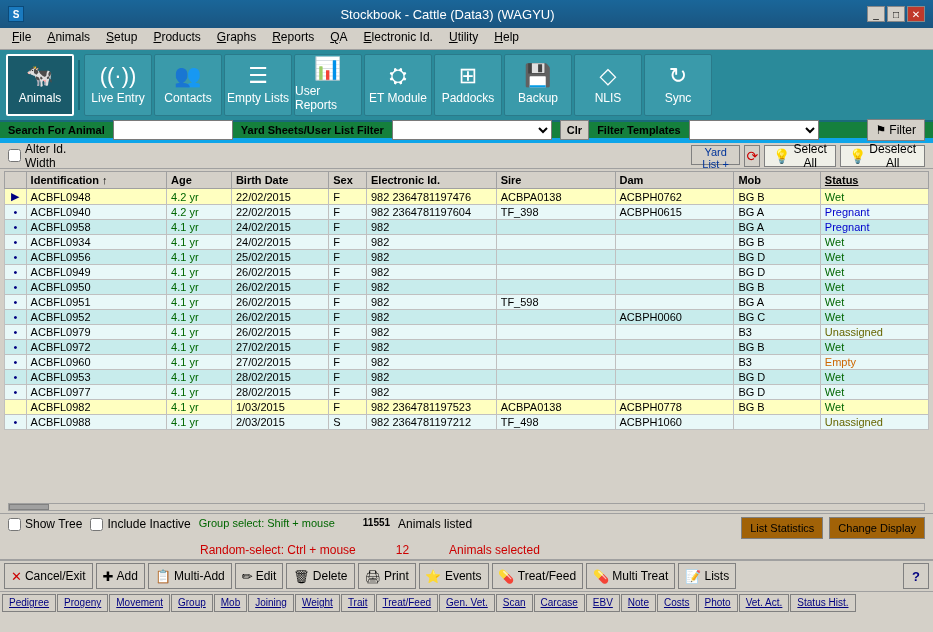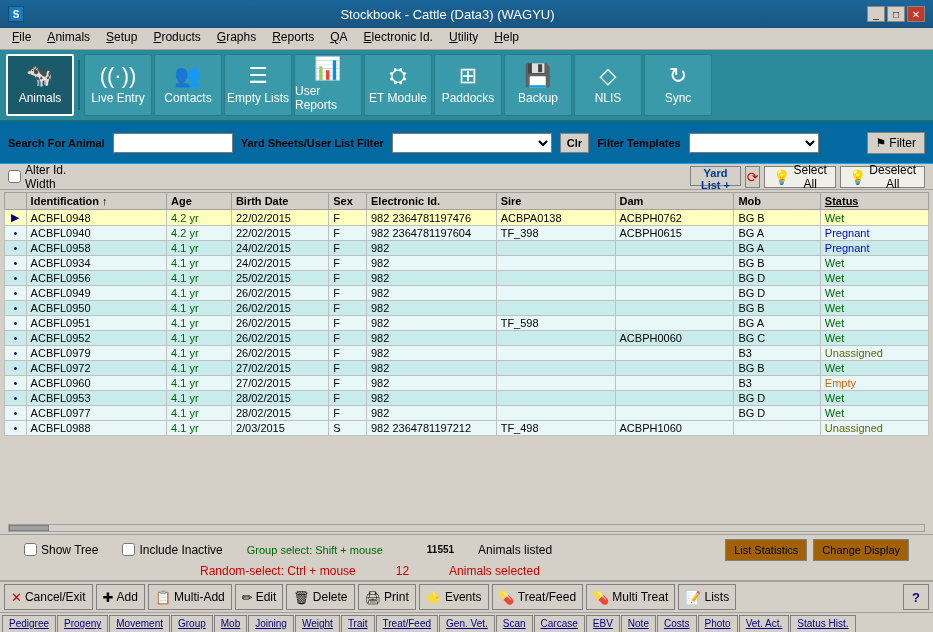"Search For Animal" .filter-bar { background: #0369a1 -> #15803d; border-bottom: 1px solid #0ea5e9 -> 5px solid #0ea5e9; height: 42px -> 21px }
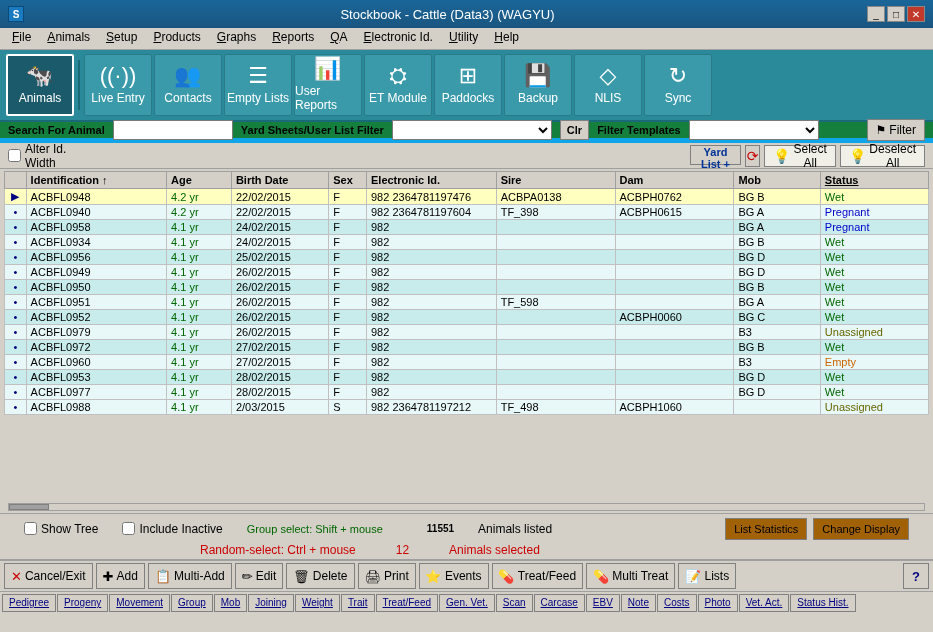"Yard List +" .yard-btn { font-weight: bold -> normal }
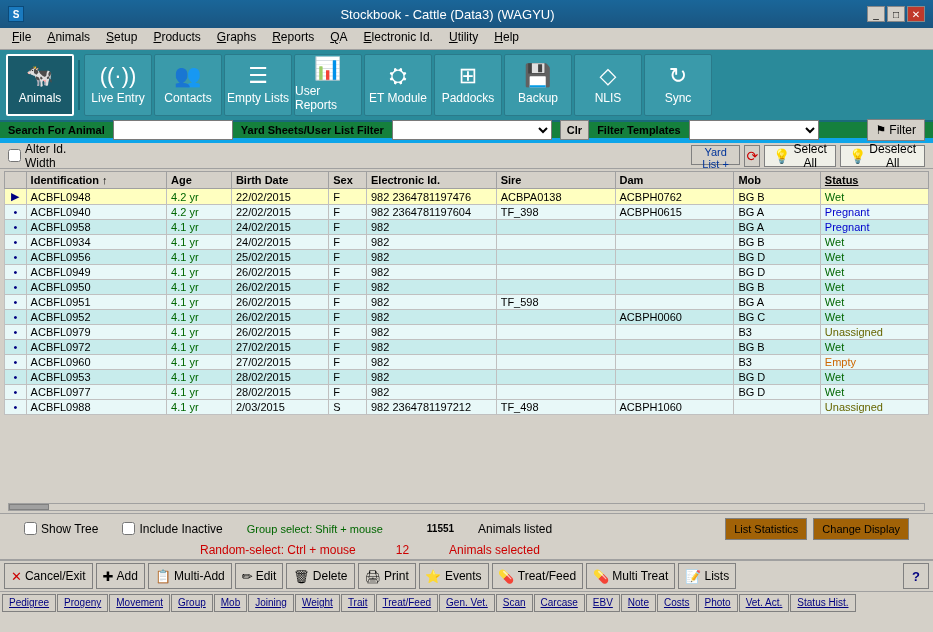"ACBFL0982" tr { html: none -> <tr> <td></td> <td>ACBFL0982</td> <td>4.1 yr</td> <td>1/03/2015</td> <td>F</td> <td>982 2364781197523</td> <td>ACBPA0138</td> <td>ACBPH0778</td> <td>BG B</td> <td>Wet</td> </tr> }
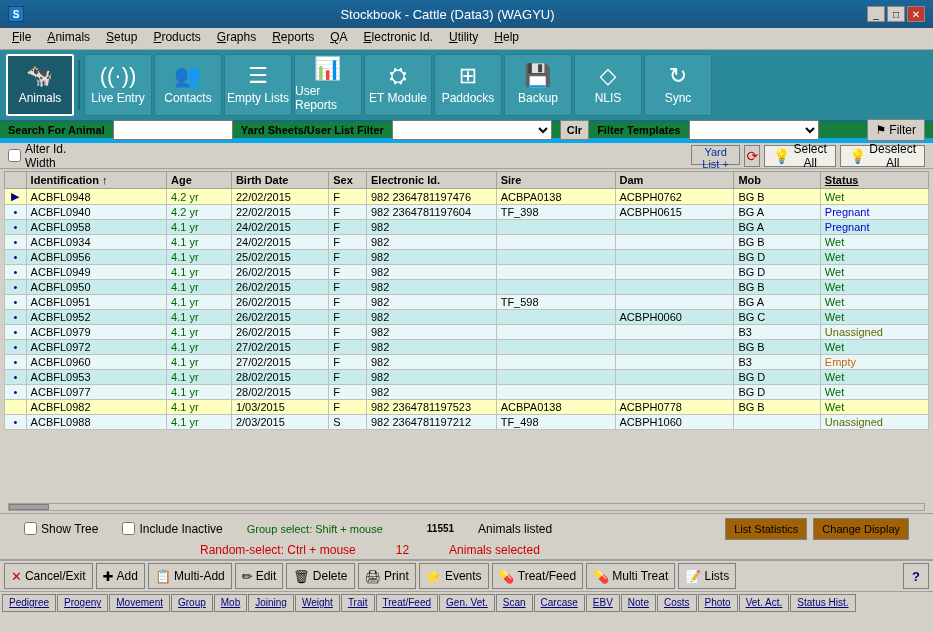"Show Tree" .status-area { align-items: center -> flex-start; gap: 24px -> 8px; padding: 3px 24px -> 3px 8px }
